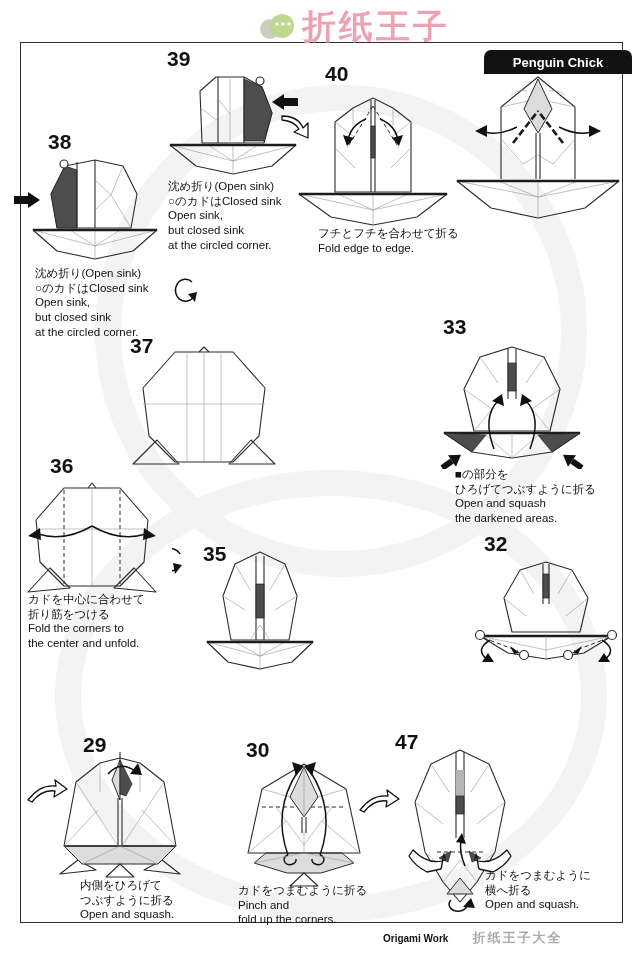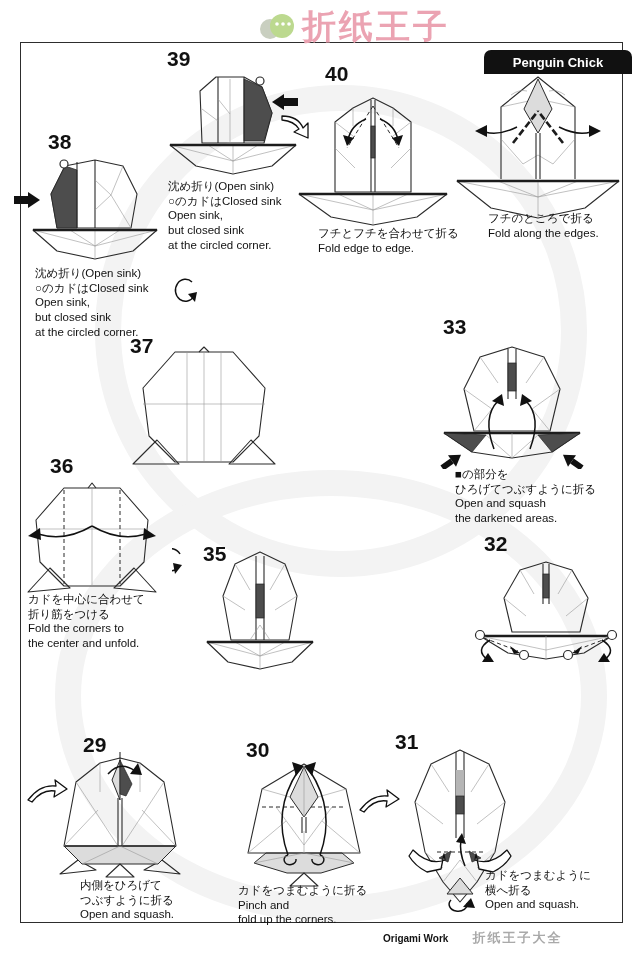"フチのところで折る" div.cap { html: <div>フチのところで折る Fold along the edges.</div> -> none }
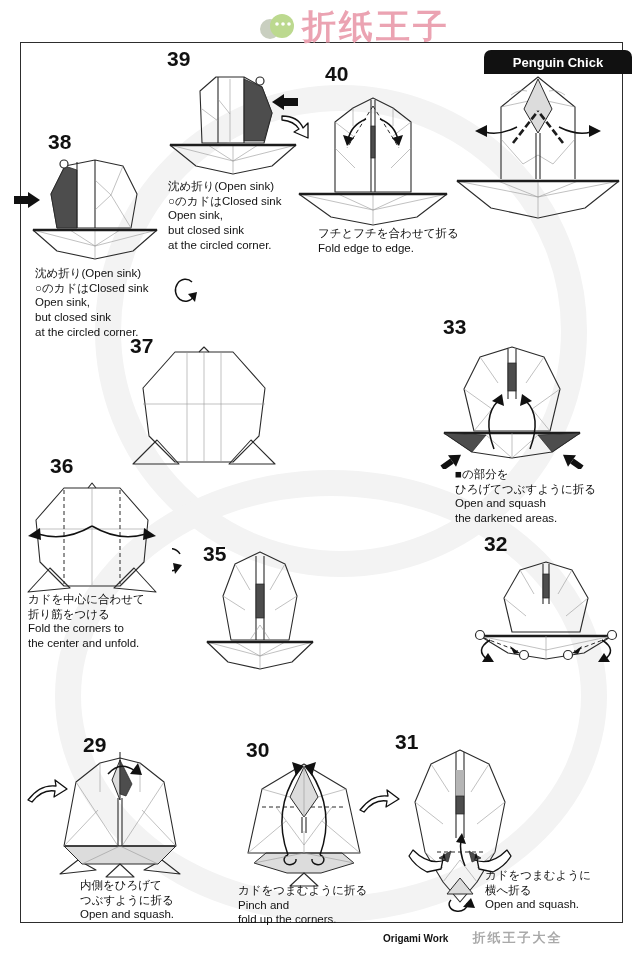"31" span.num { text: 31 -> 47 }
